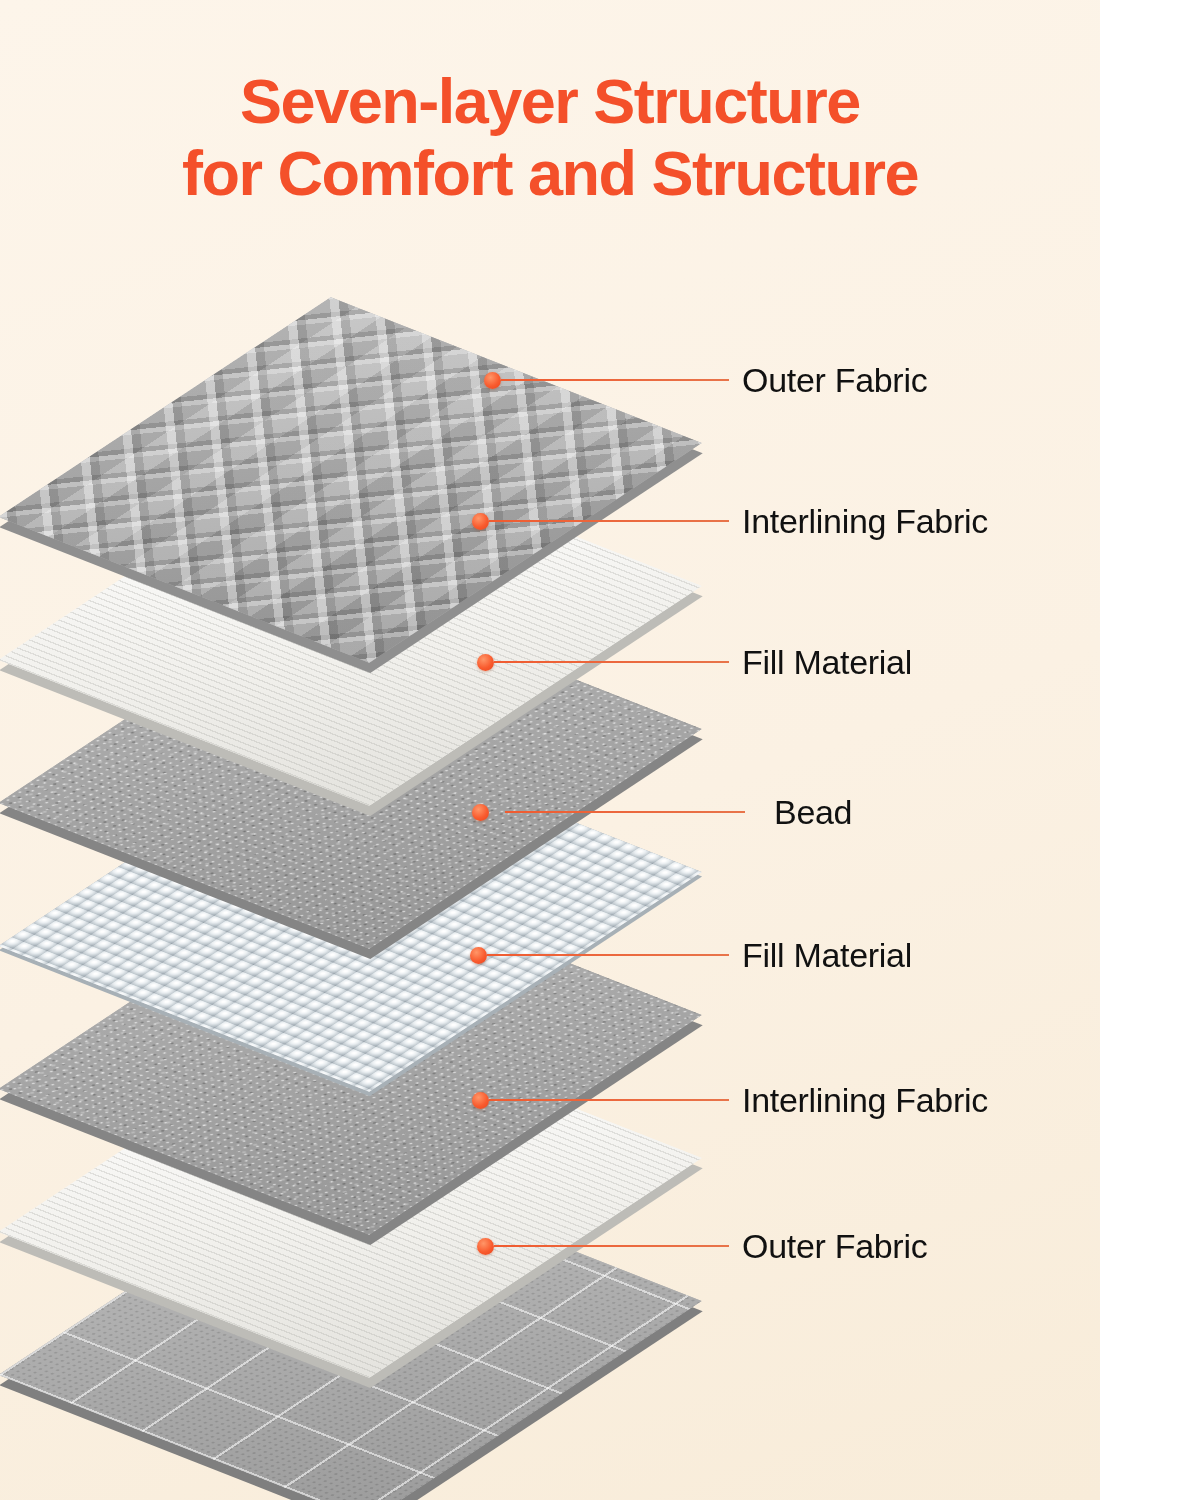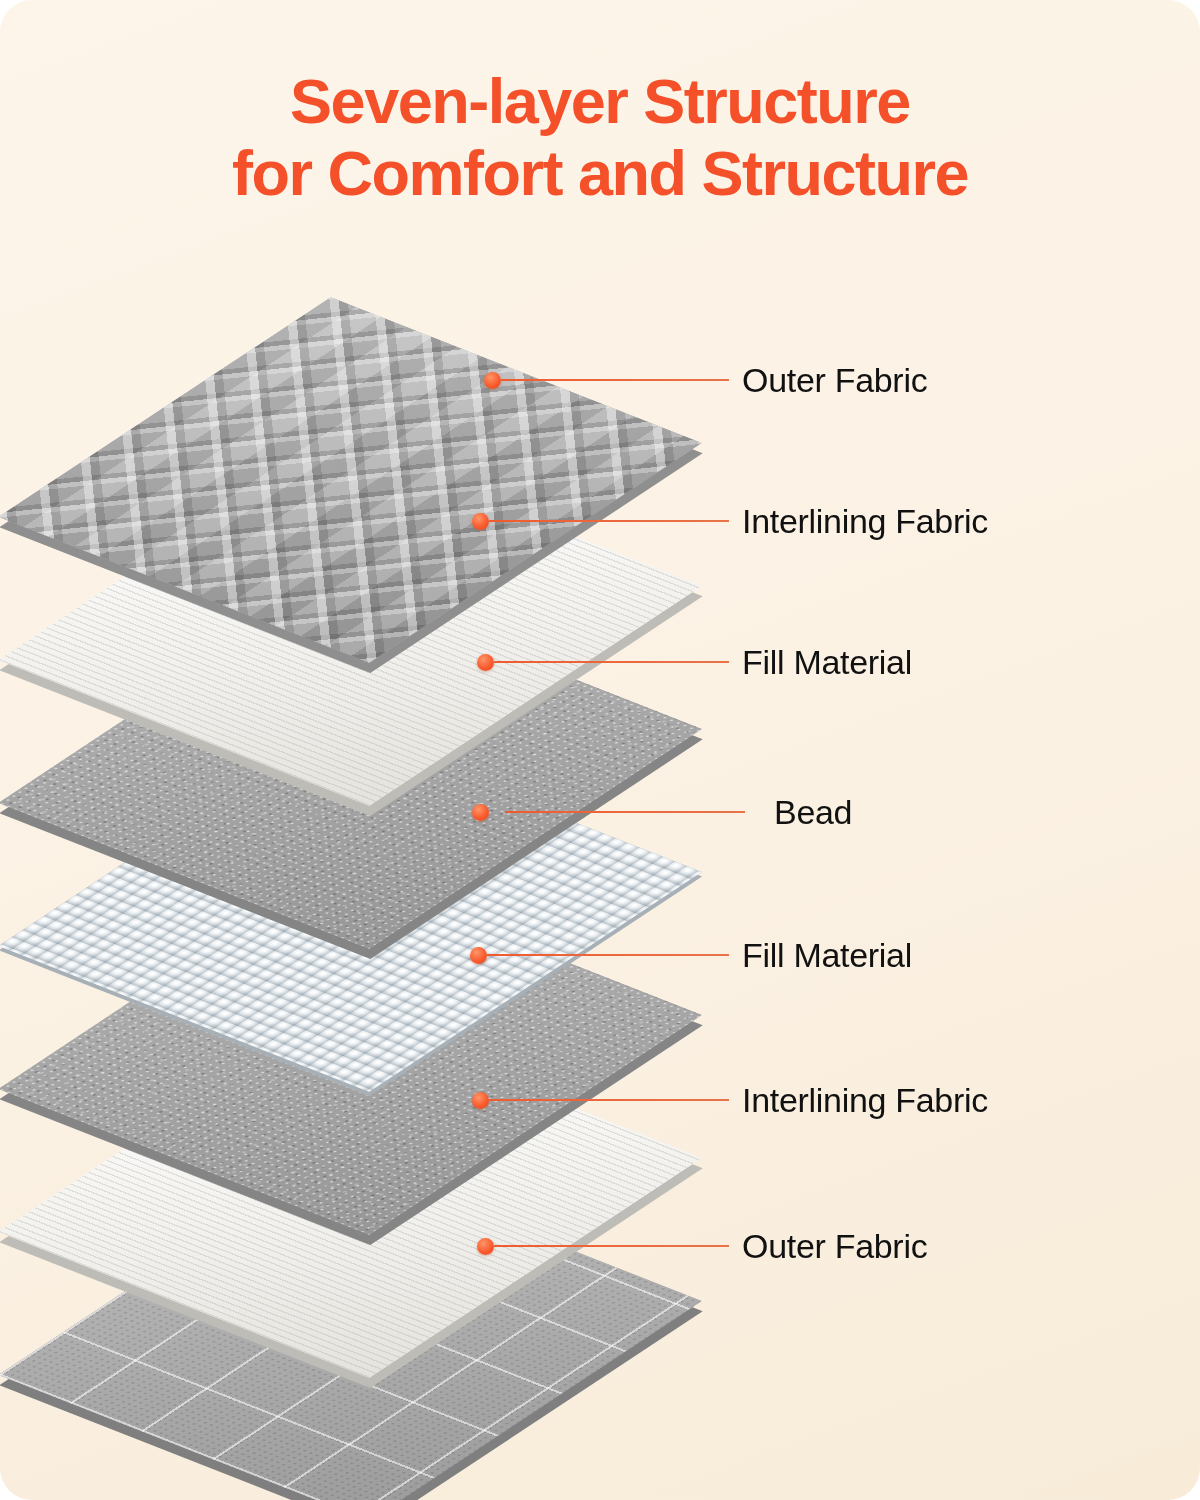"Seven-layer Structure" .canvas { border-radius: 32px -> none; width: 1200px -> 1100px }
